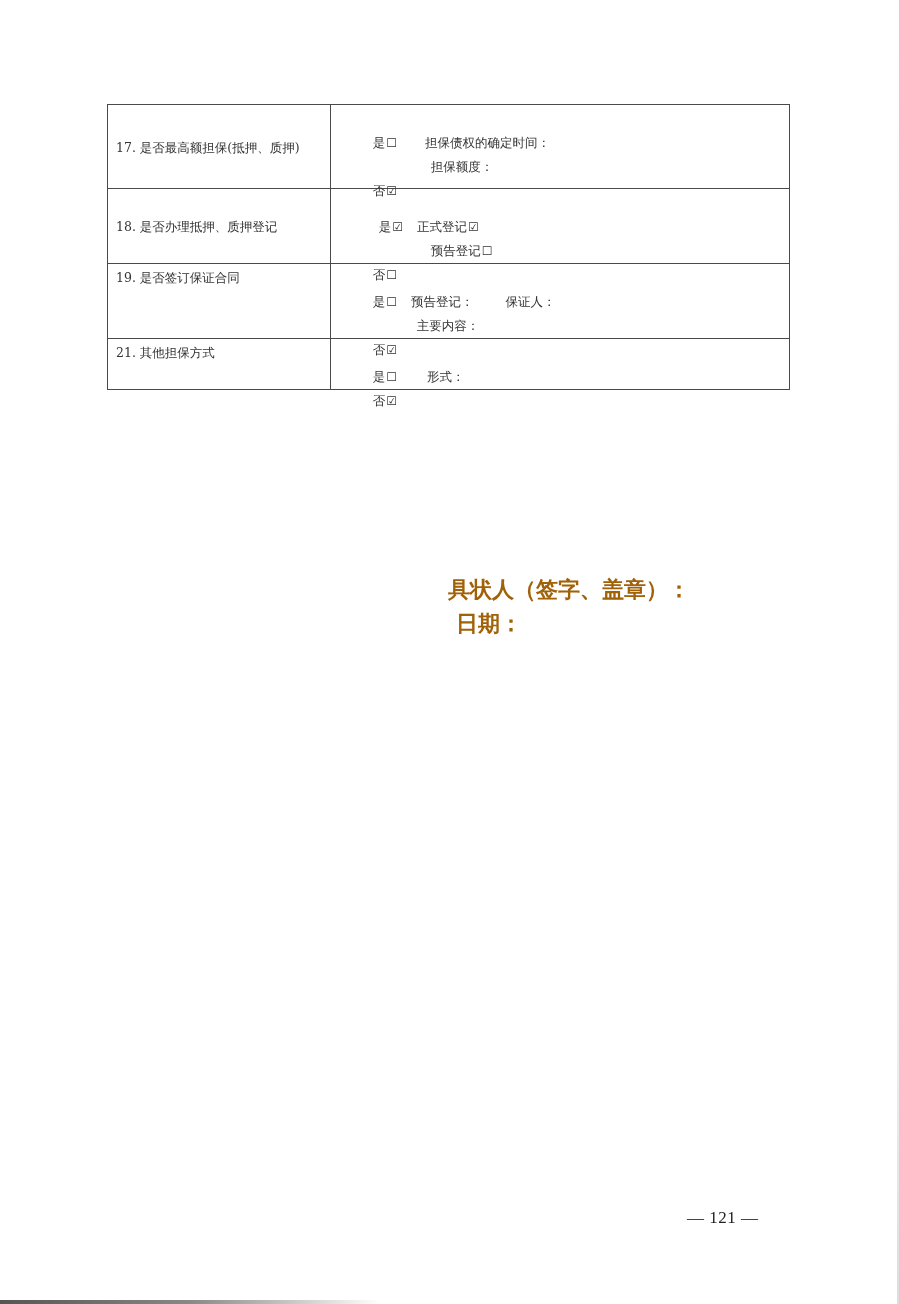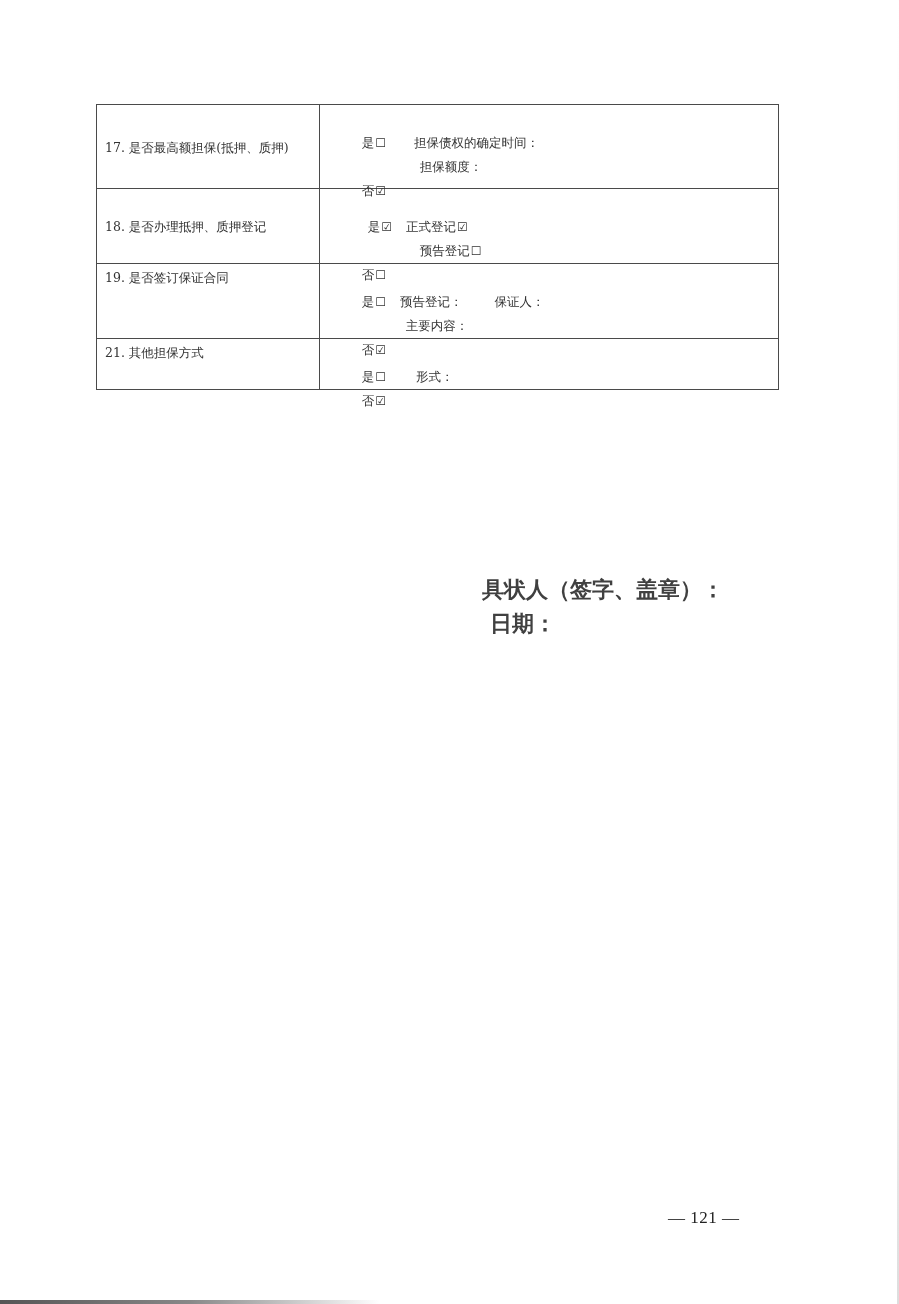"17. 是否最高额担保(抵押、质押)" .form-table { left: 96px -> 107px }
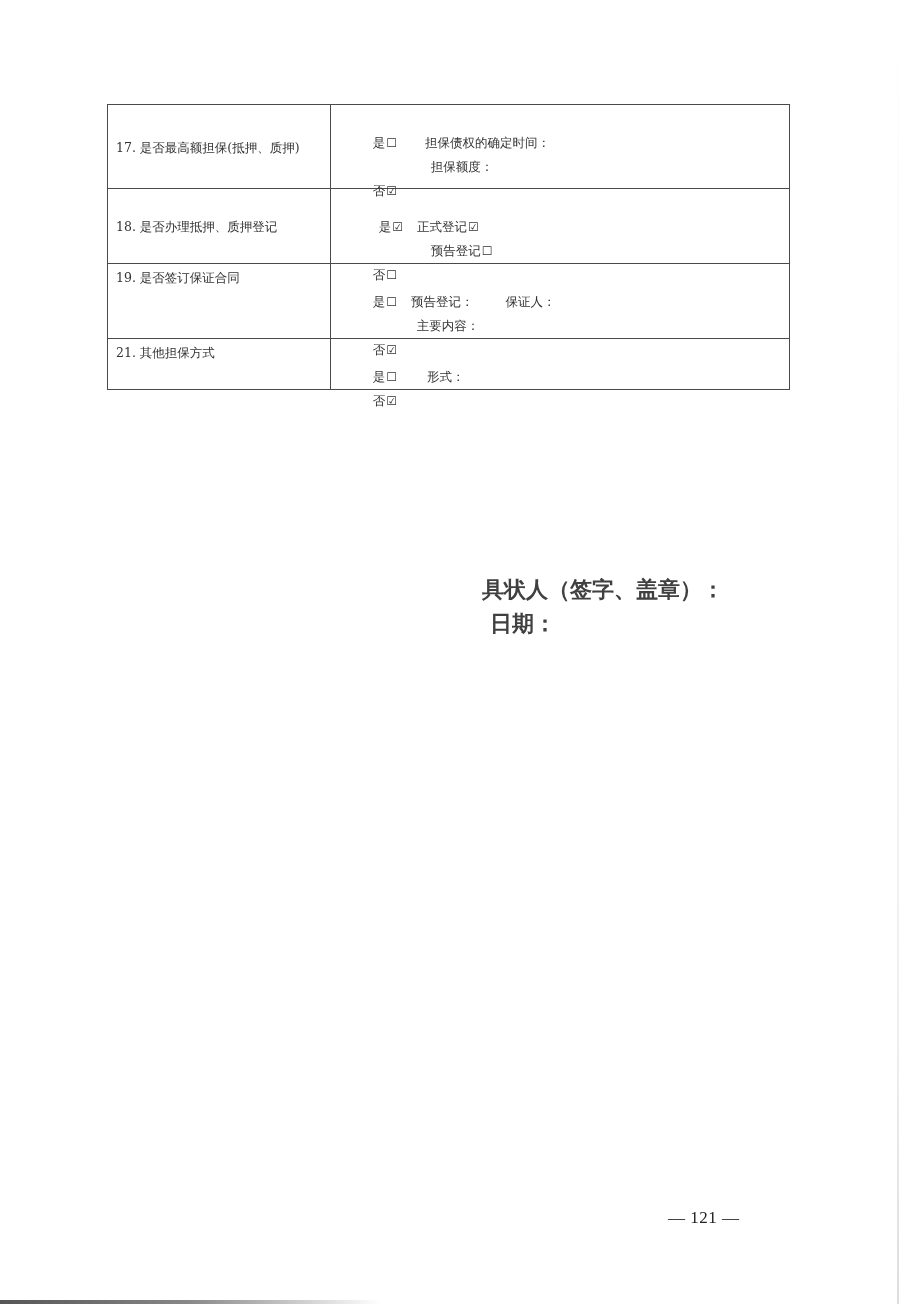"具状人（签字、盖章）：" .signature-block { color: #404040 -> #a16207; left: 482px -> 448px }
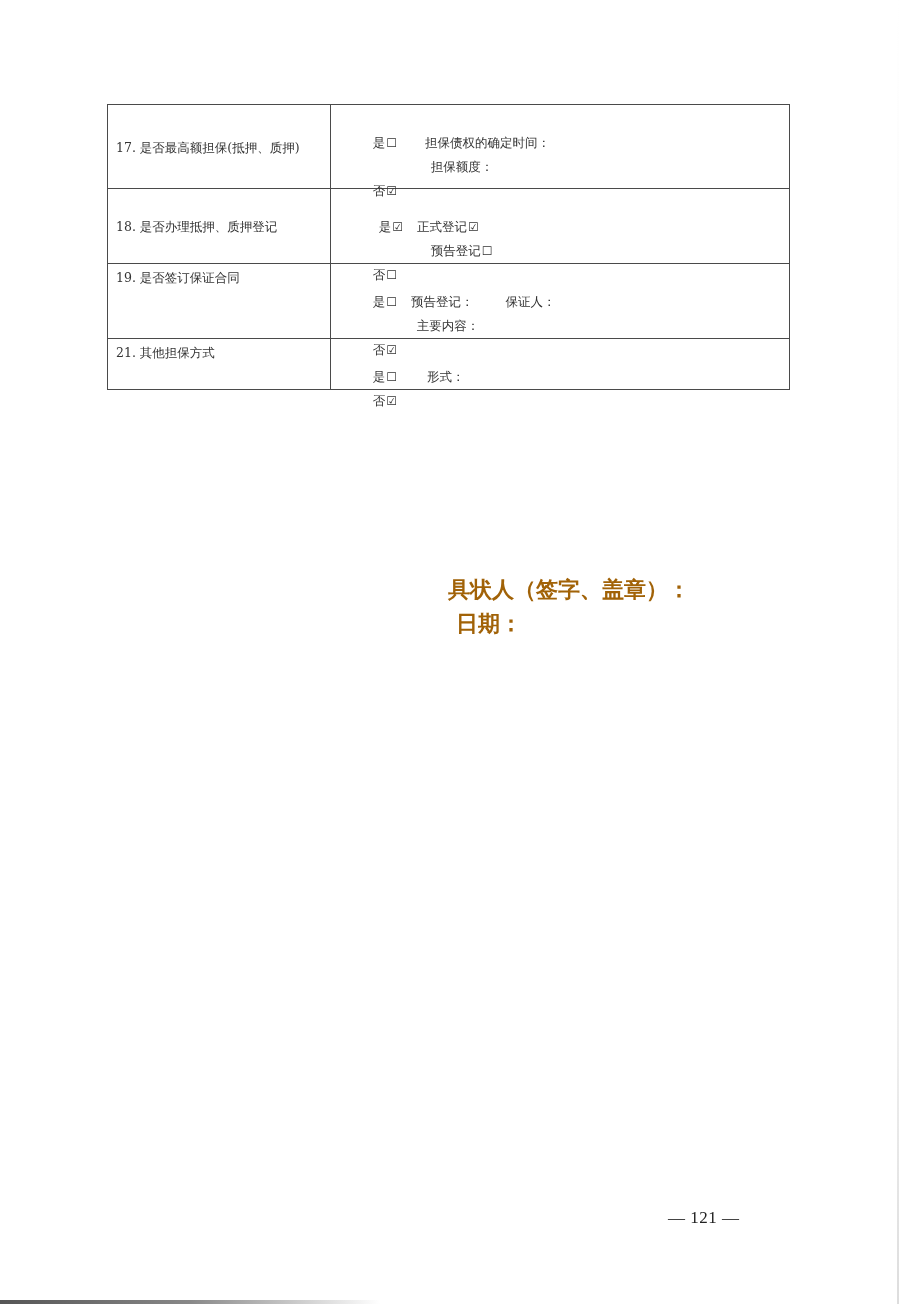"— 121 —" .page-number { left: 668px -> 687px }
